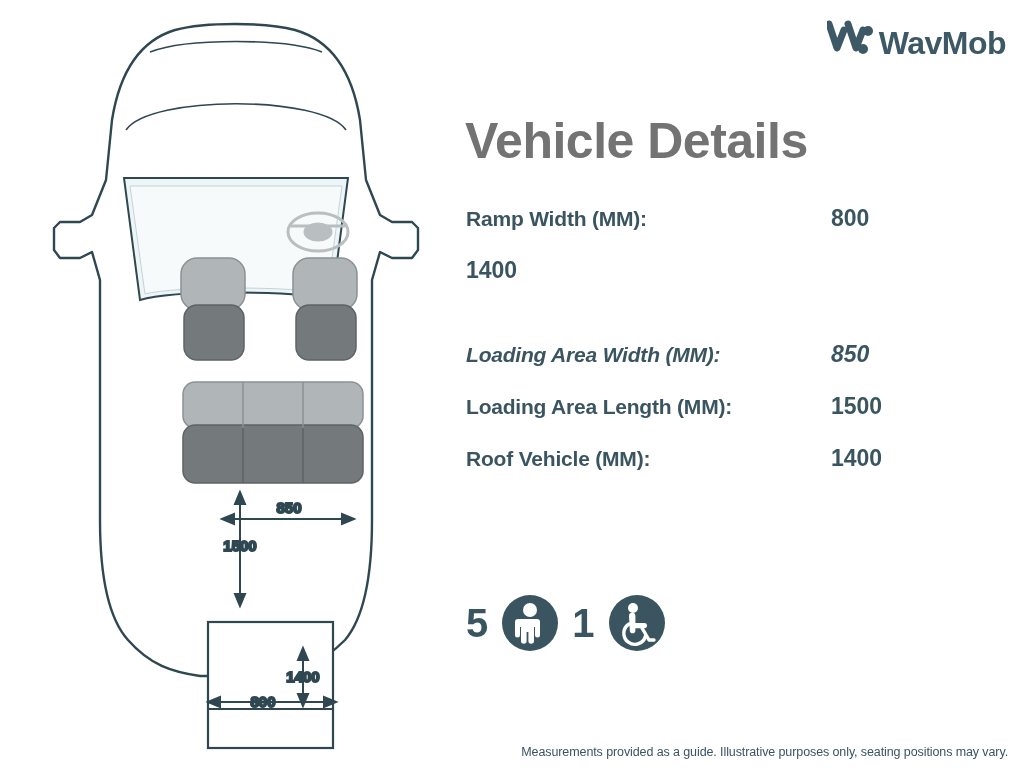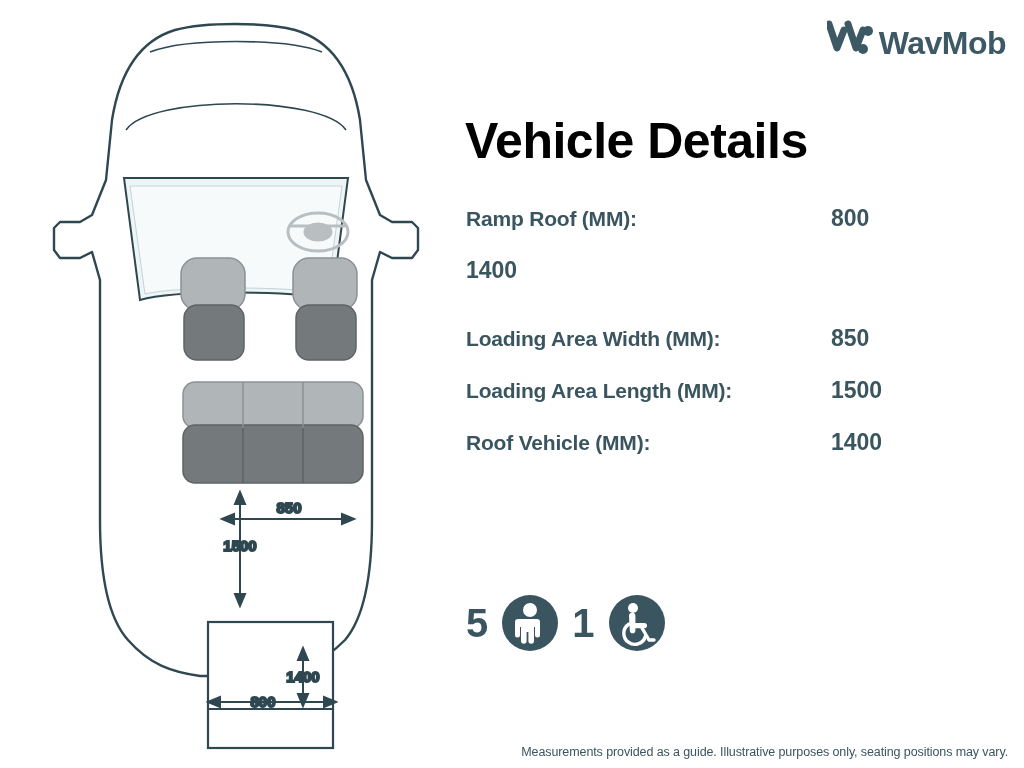"Vehicle Details" .panel-title { color: #000000 -> #737373 }
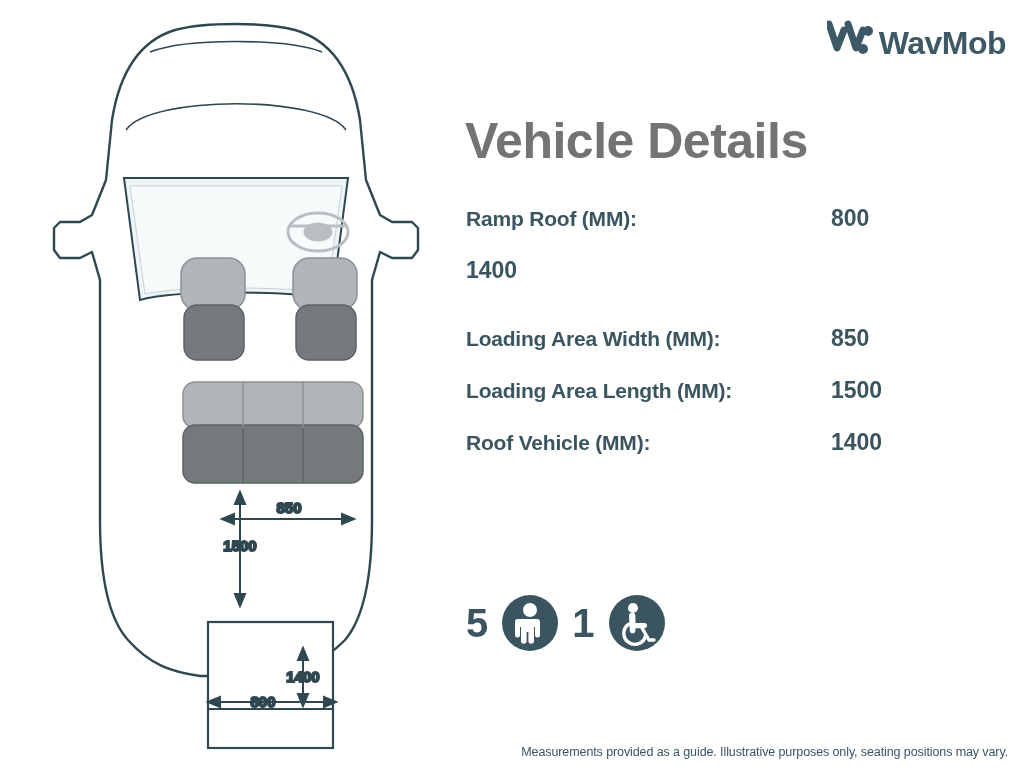"Ramp Roof (MM):" span.spec-label { text: Roof -> Width }
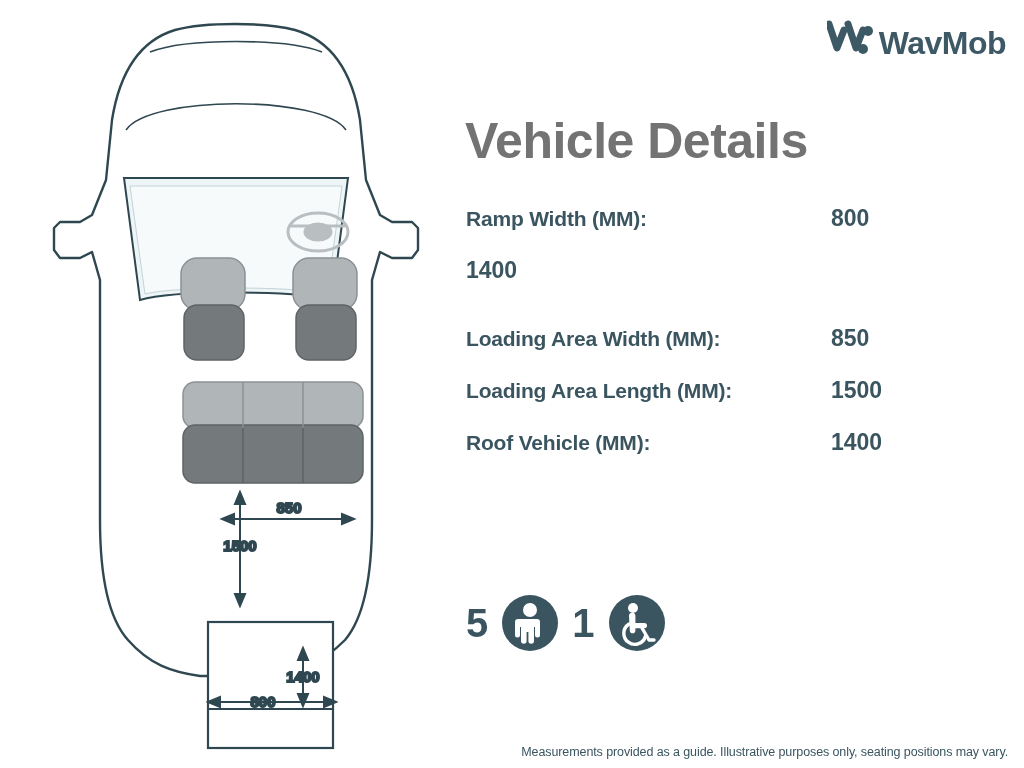"Loading Area Width (MM):" .spec-row.gap-before { font-style: none -> italic; margin-top: 16px -> 32px }
